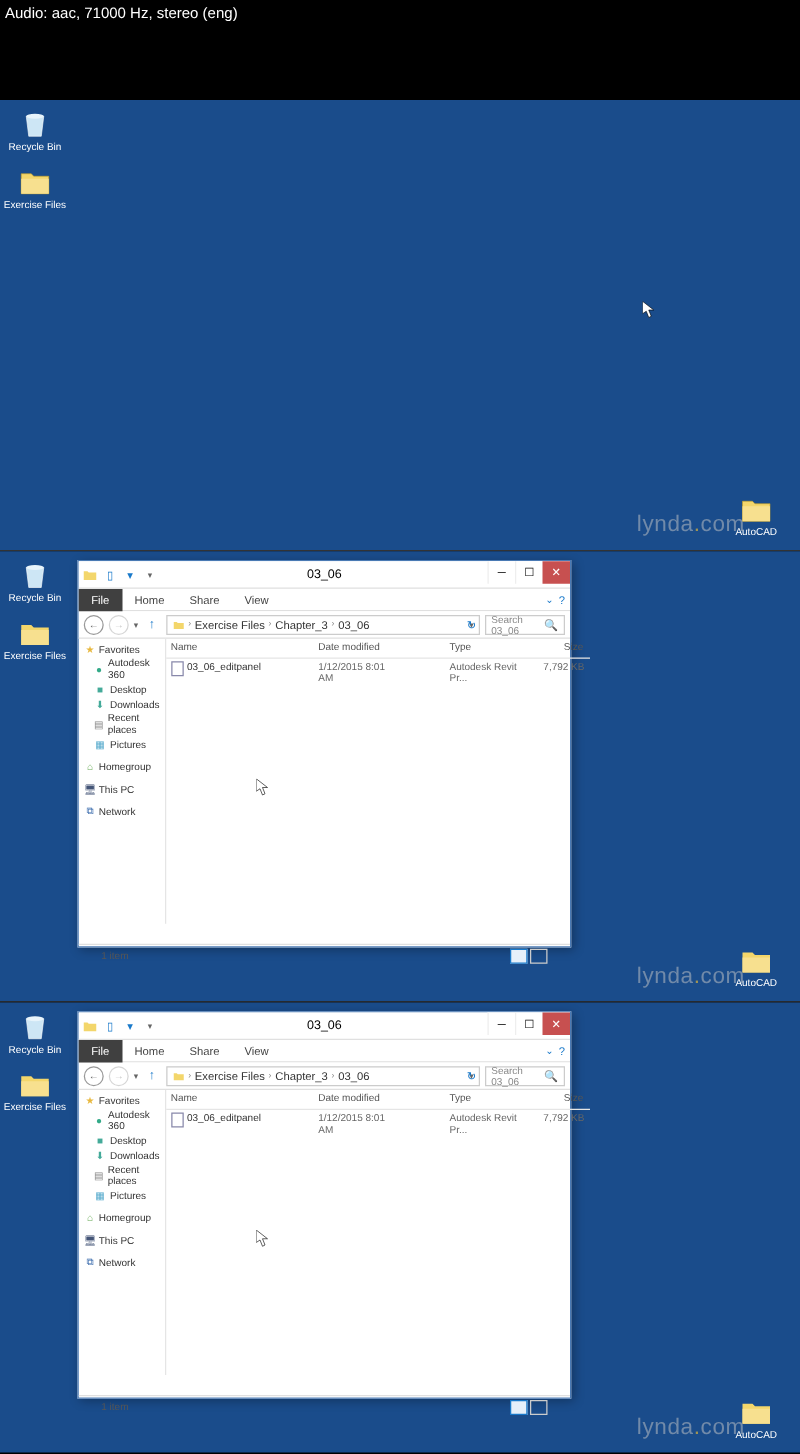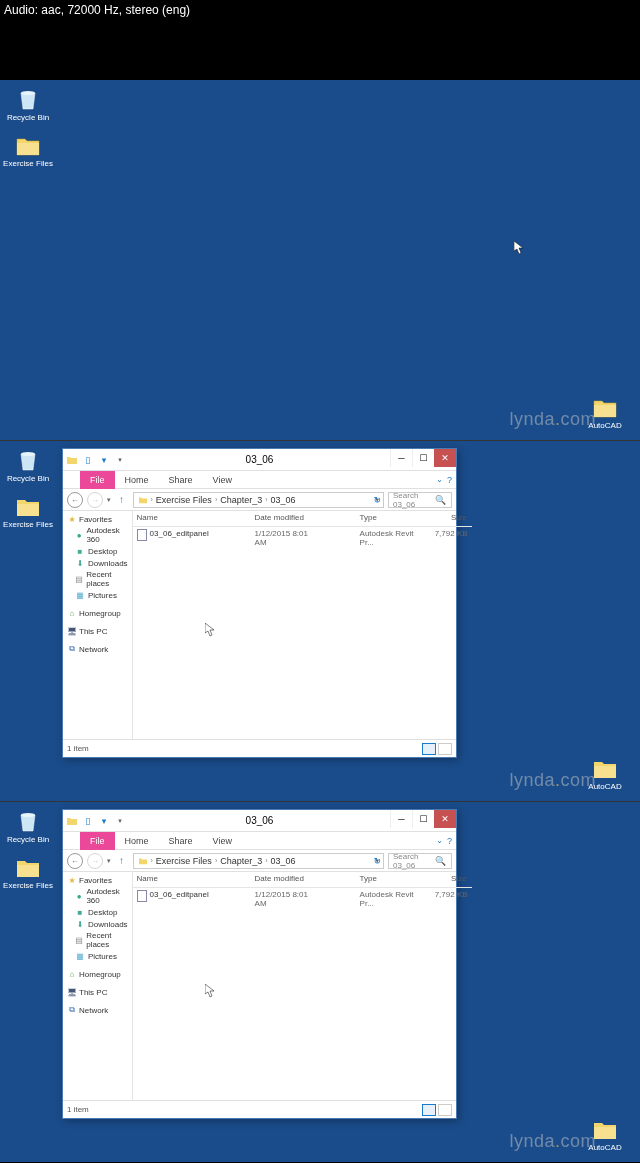"Audio: aac, 72000 Hz, stereo" div { text: 72000 -> 71000 }
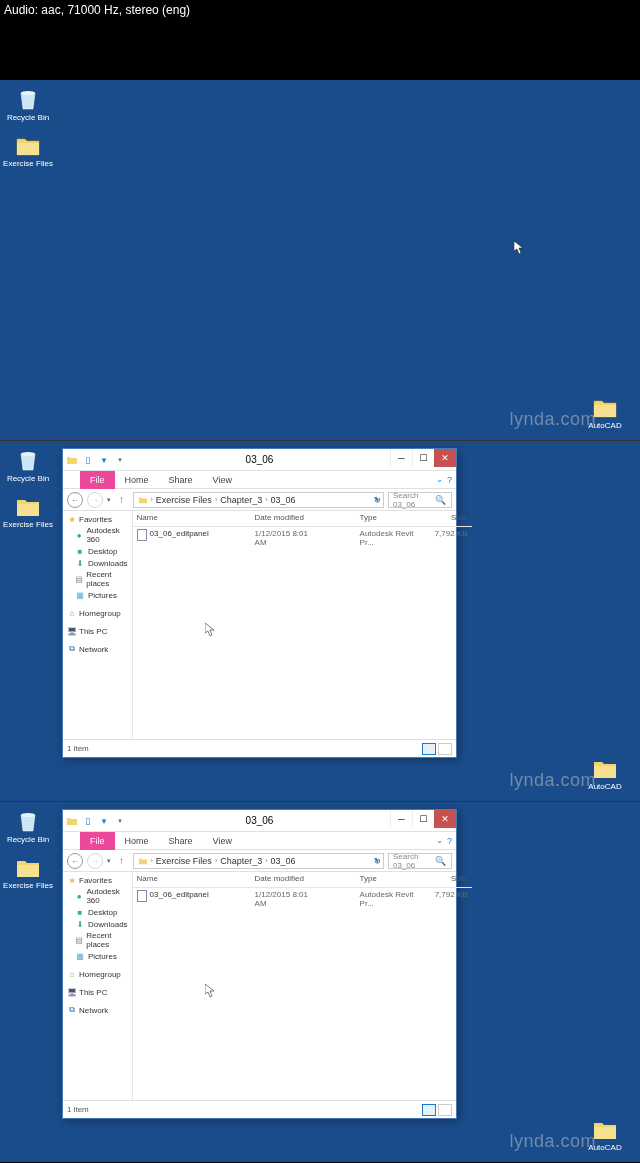"File" .ribbon-tab.file { background: #ec4899 -> #404040; margin-left: 17px -> none }
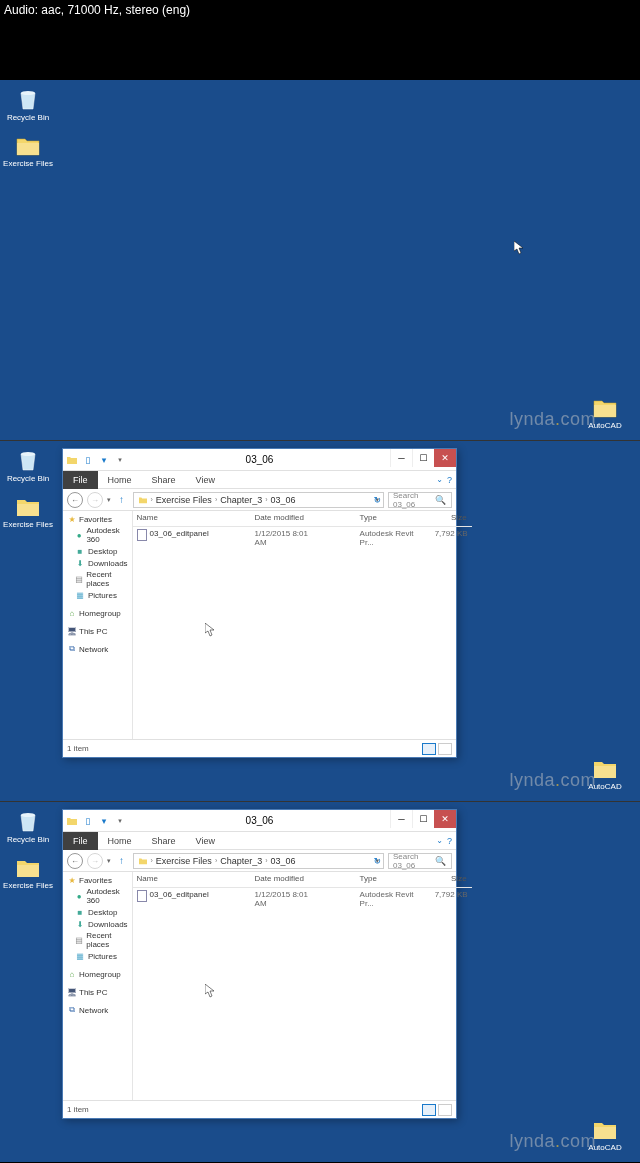"1 item" .statusbar { margin-top: none -> 16px; padding: 0 4px -> 0 18px }
